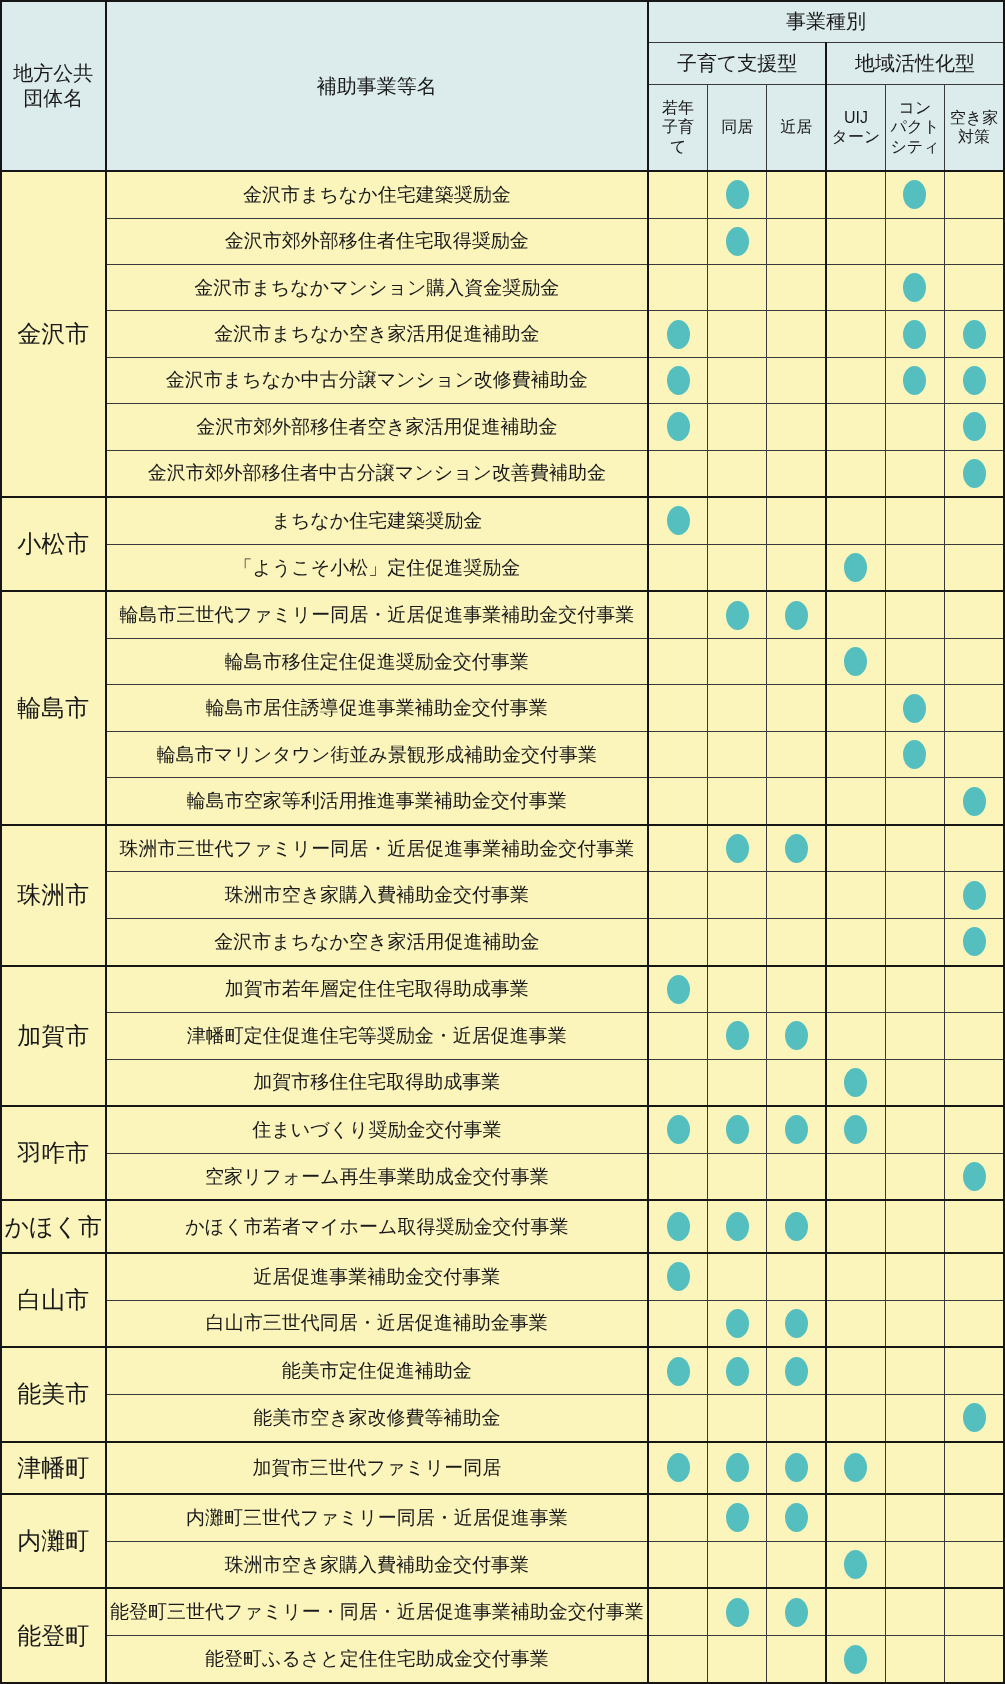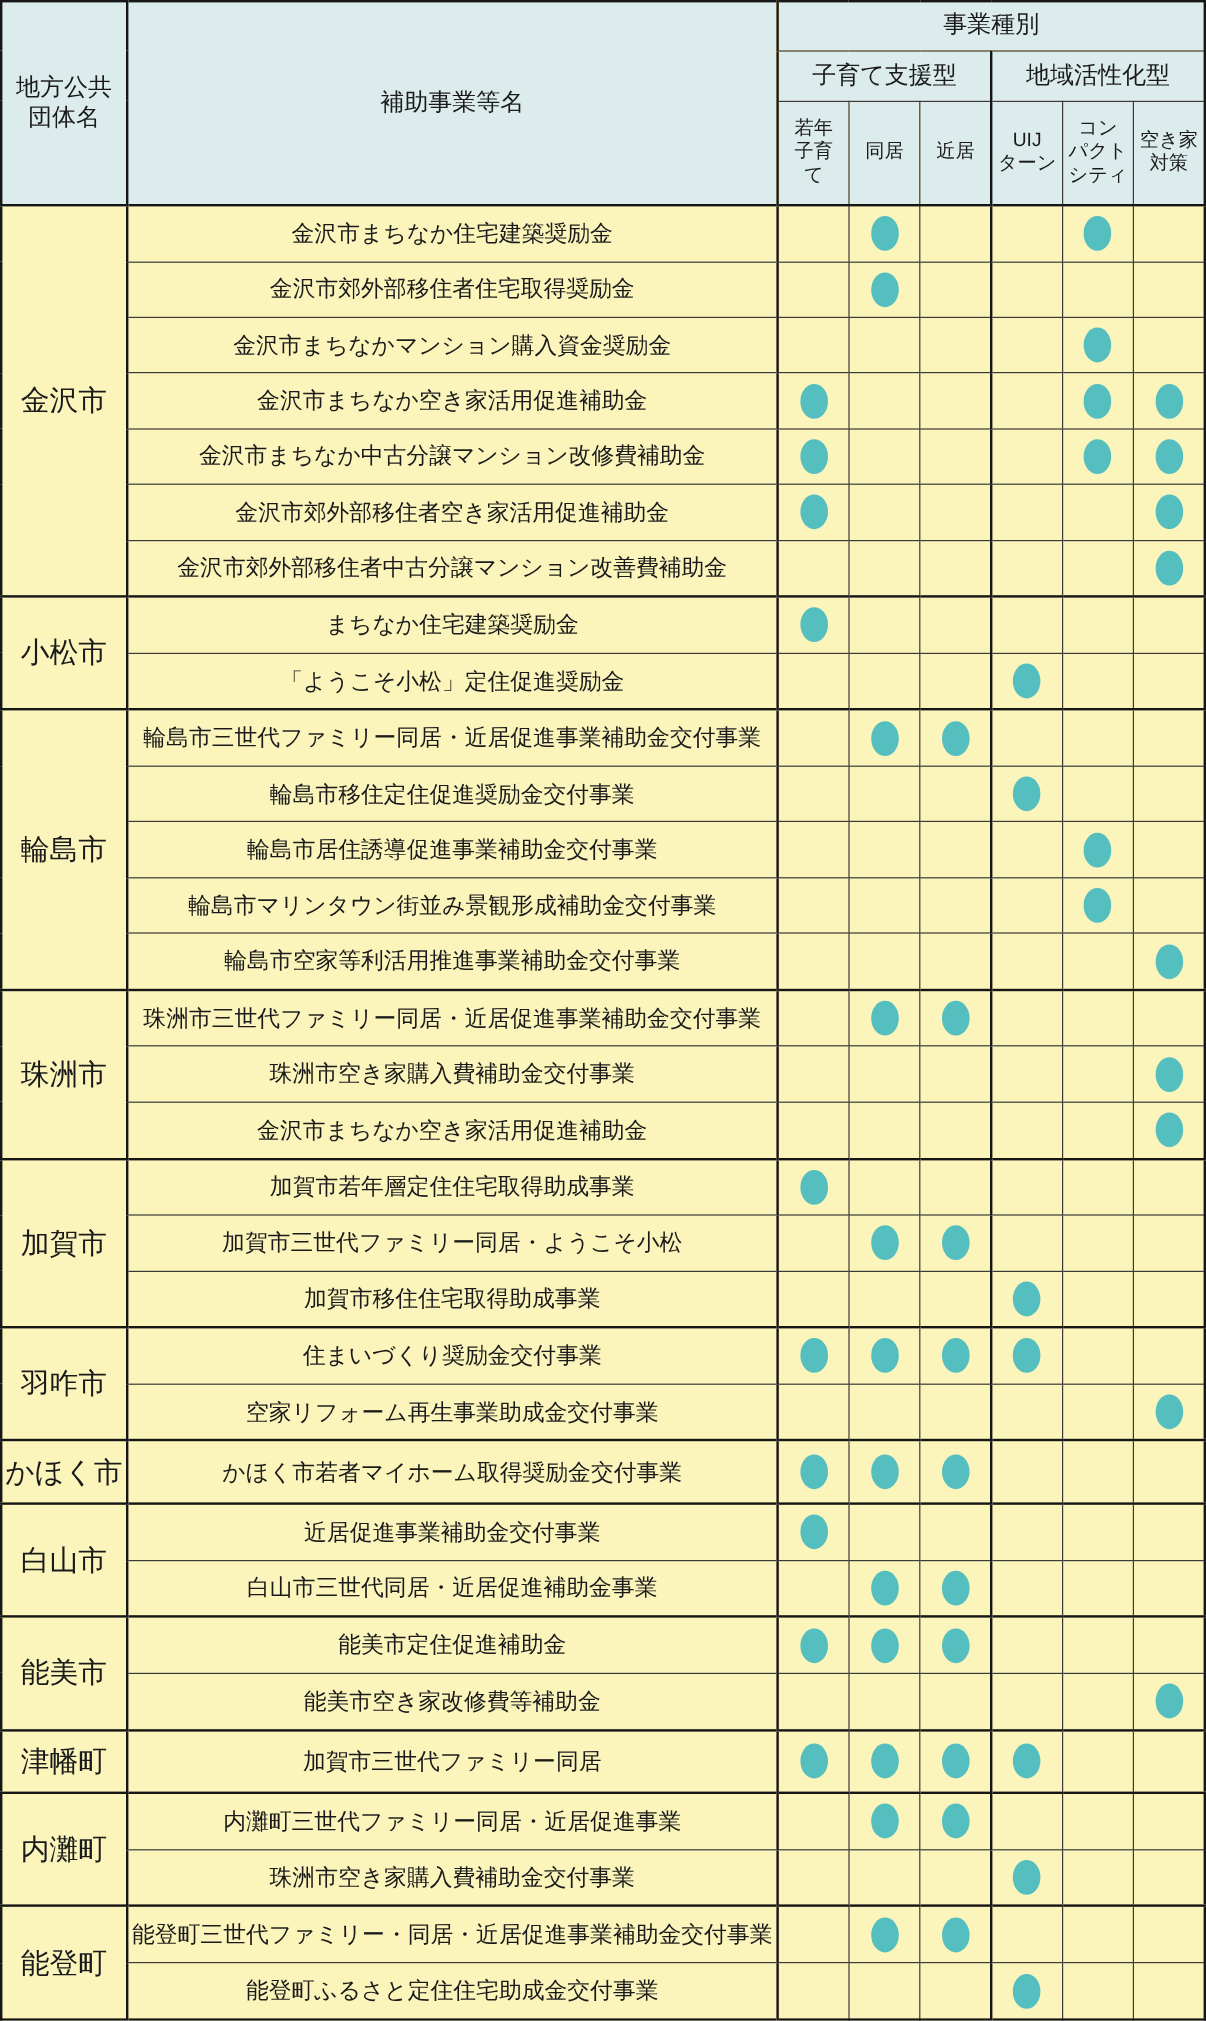"加賀市三世代ファミリー同居・ようこそ小松" td.prog { text: 加賀市三世代ファミリー同居・ようこそ小松 -> 津幡町定住促進住宅等奨励金・近居促進事業 }
